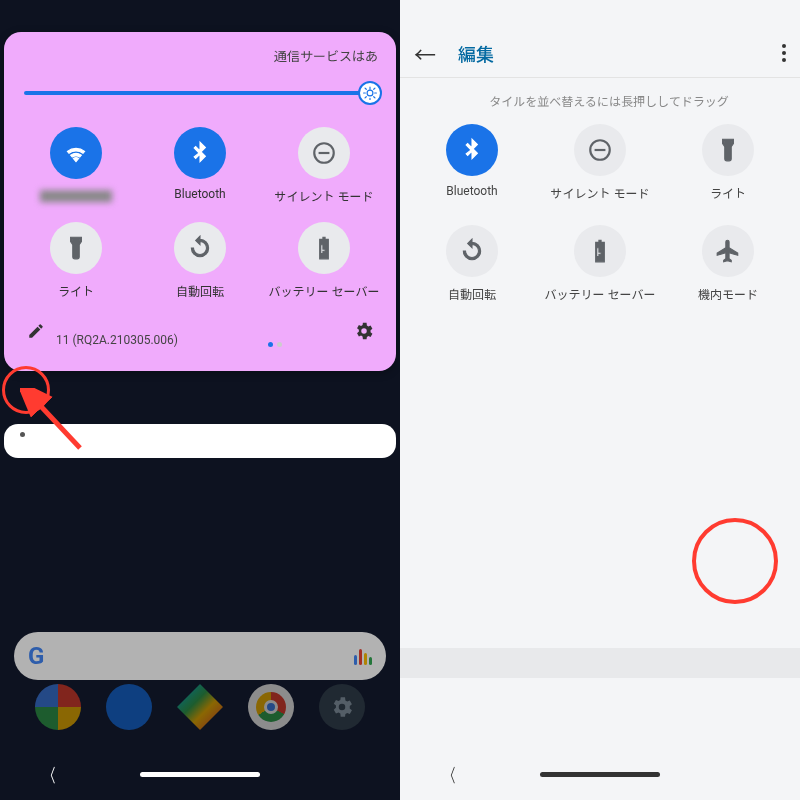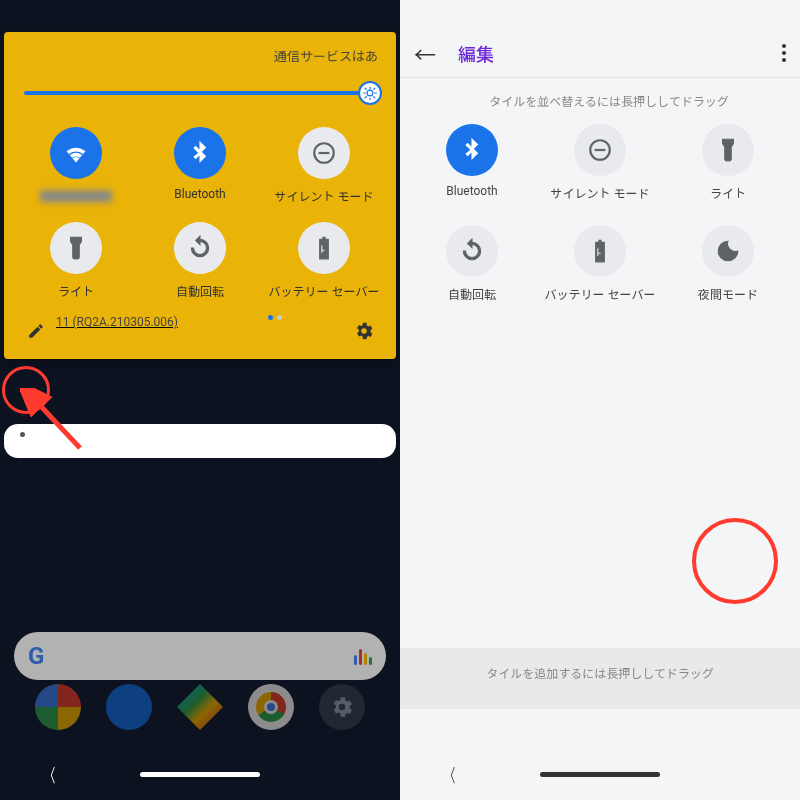"通信サービスはあ" .qs-panel { background: #eab308 -> #f0abfc; border-radius: 4px -> 17px; padding: 14px 10px 10px -> 14px 10px 22px }
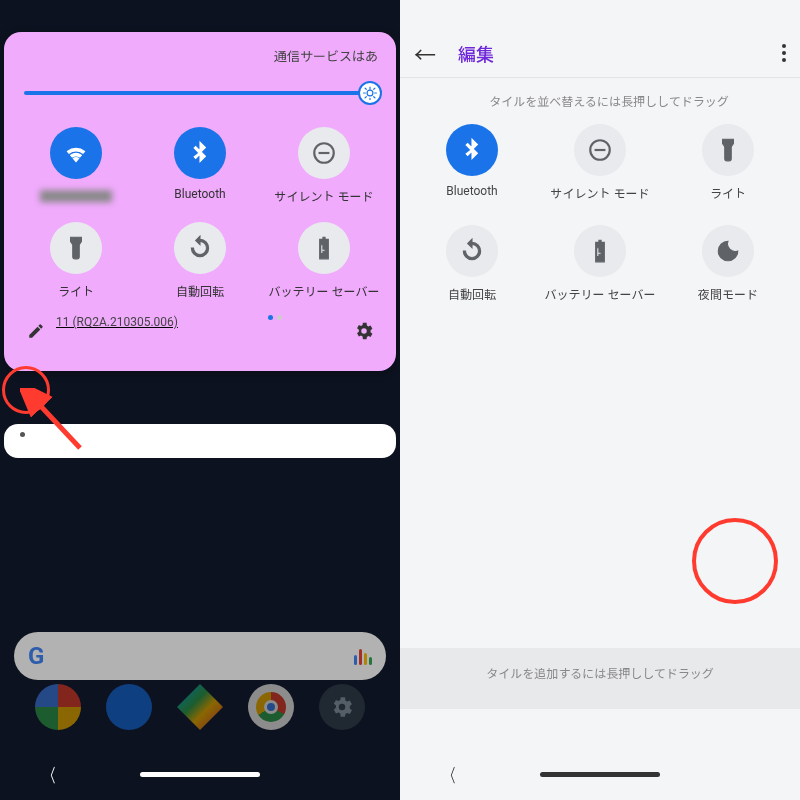"編集" .appbar-title { color: #6d28d9 -> #0369a1 }
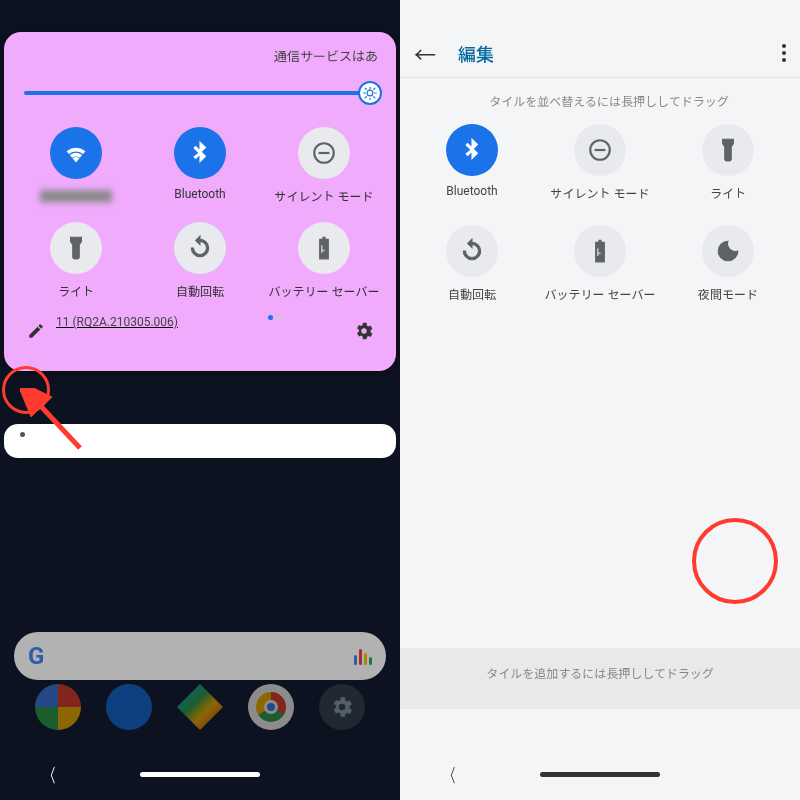"機内モード" div.tile { html: none -> <div> <div> <svg> <path></path> </svg> </div> <div>機内モード</div> </div> }
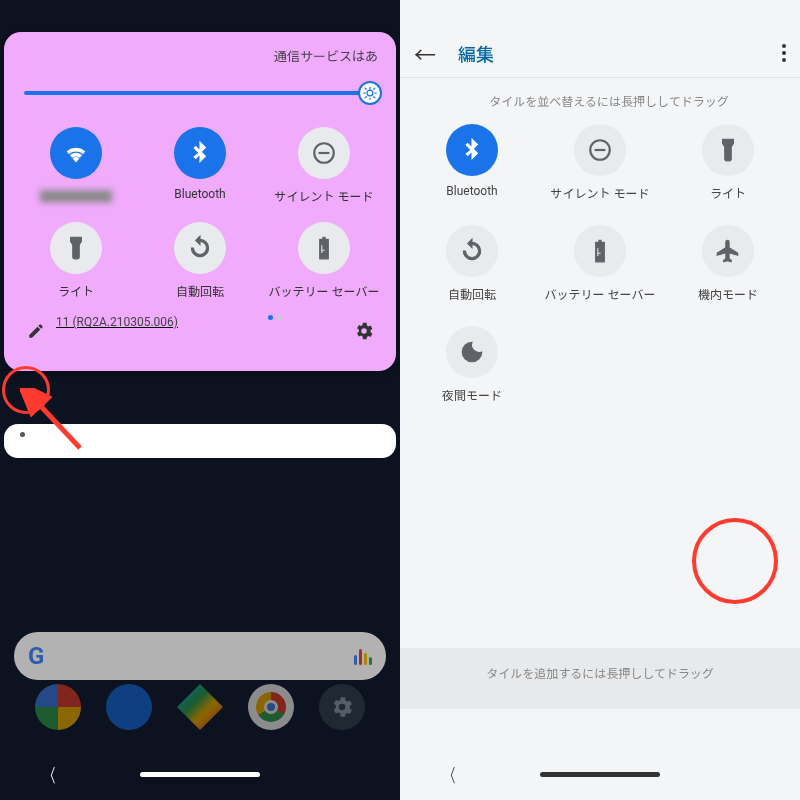"11 (RQ2A.210305.006)" .qs-footer { align-items: flex-start -> flex-end; text-decoration: underline -> none }
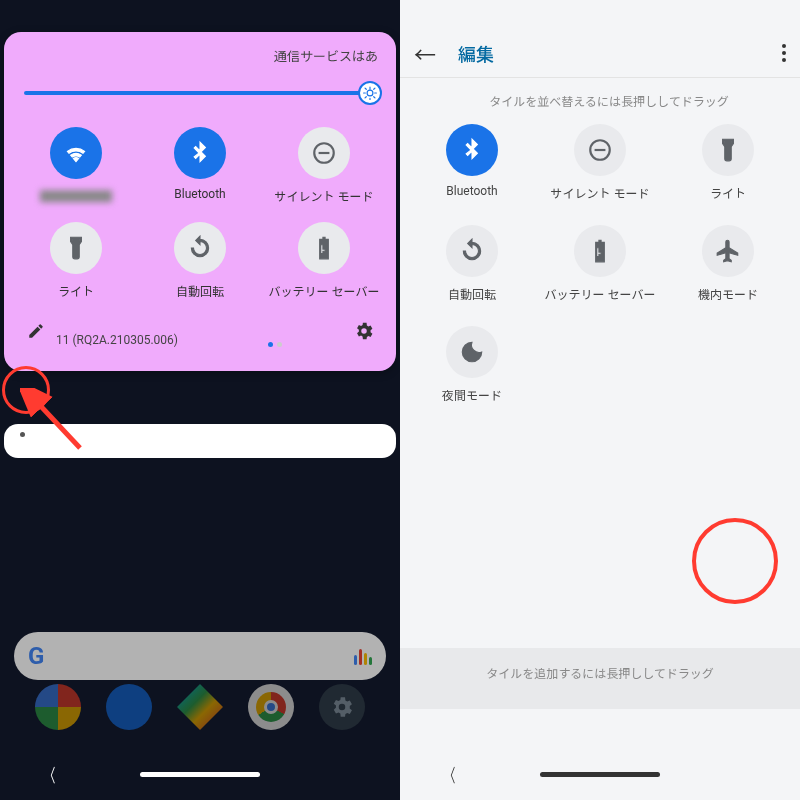"夜間モード" div.tile { html: <div> <div> <svg> <path></path> </svg> </div> <div>夜間モード</div> </div> -> none }
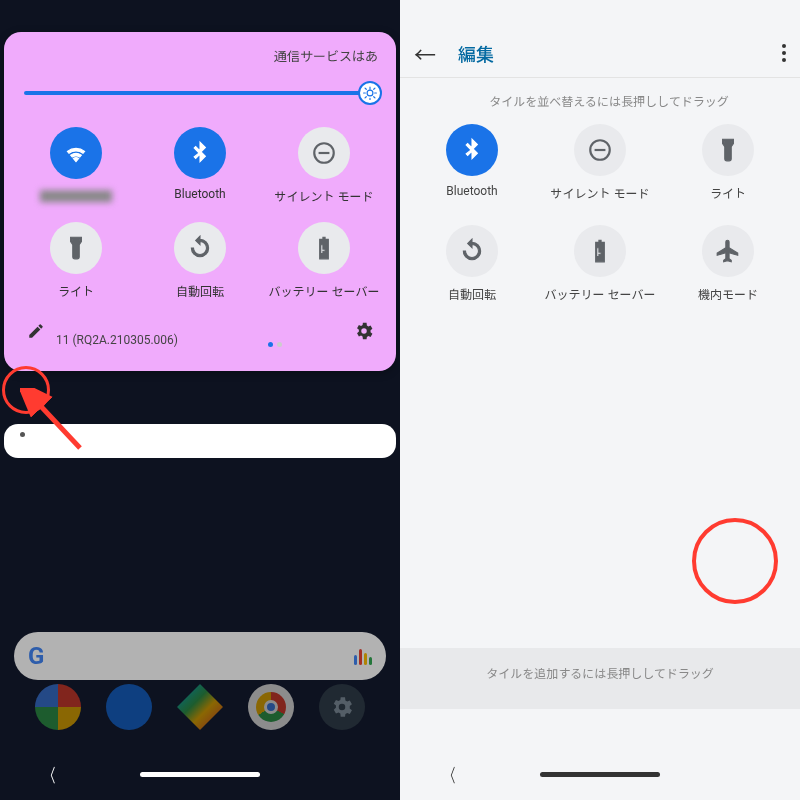"タイルを追加するには長押ししてドラッグ" div.add-hint { html: <div>タイルを追加するには長押ししてドラッグ</div> -> none }
